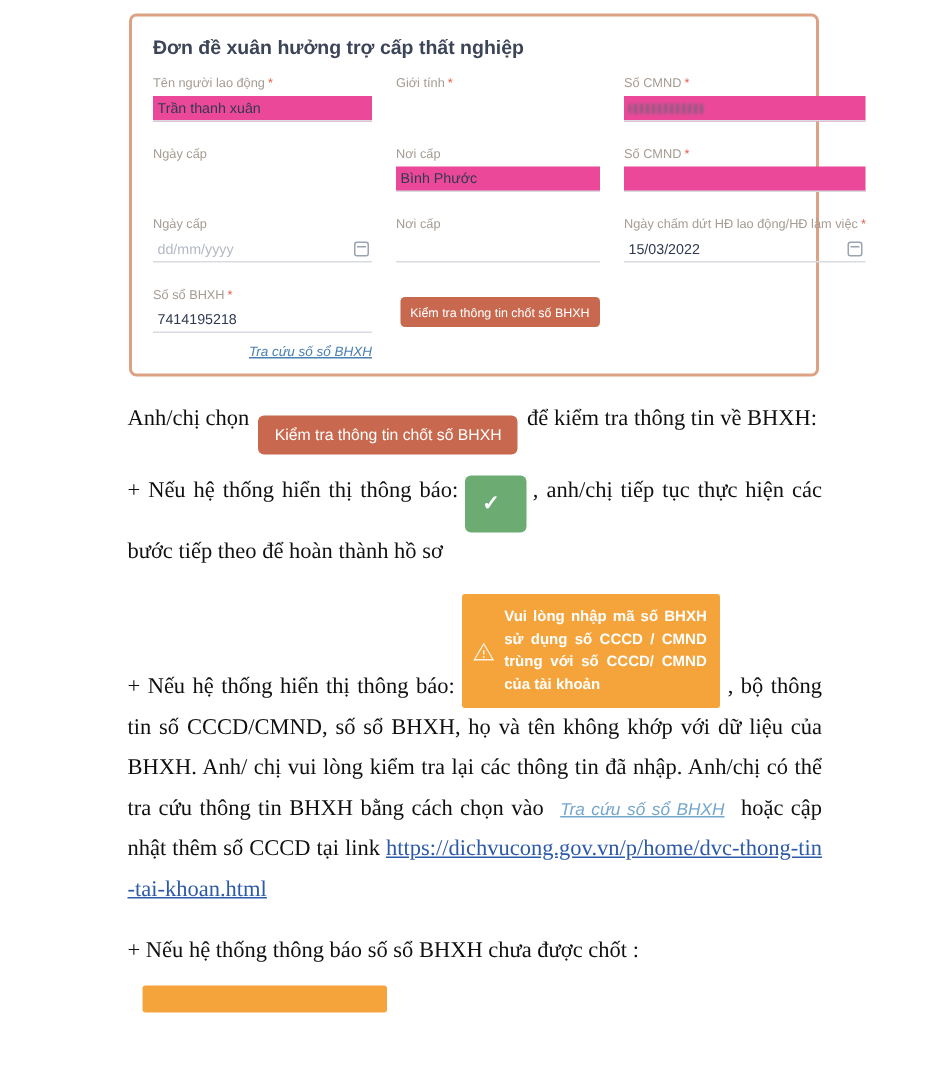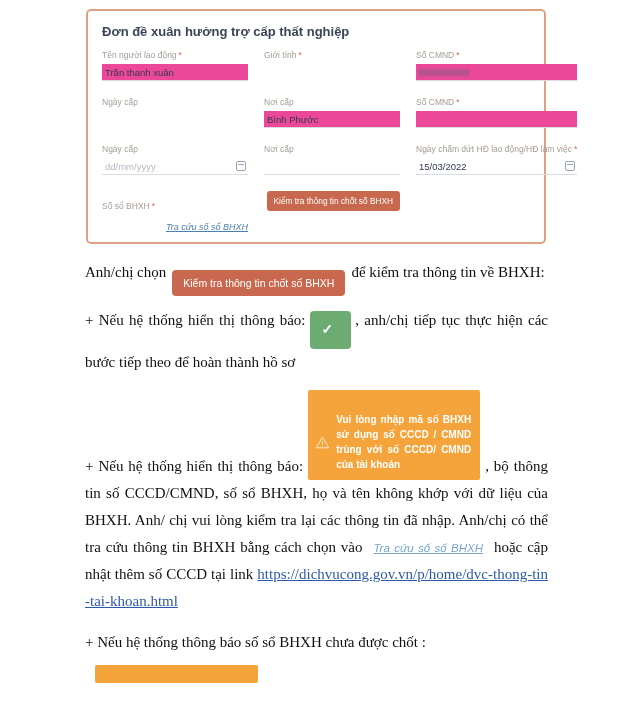"7414195218" div.fline { html: none -> <div> <span>7414195218</span> </div> }
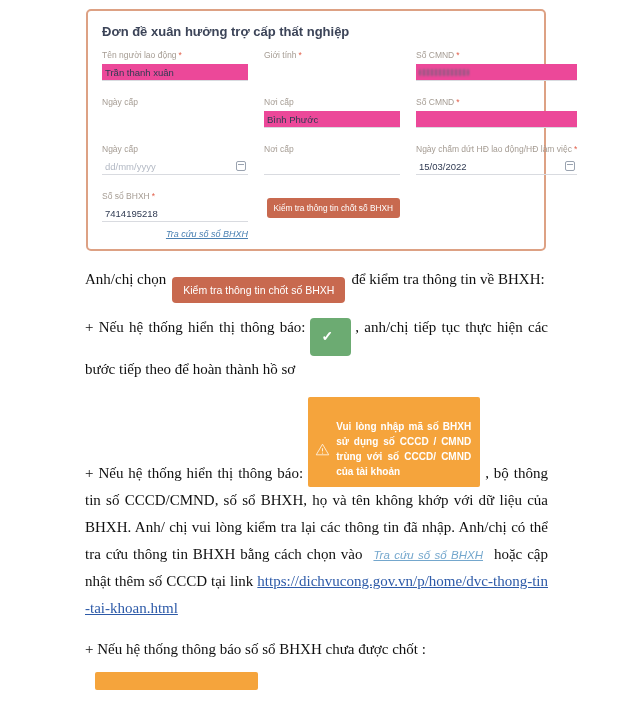"Vui lòng nhập mã số" .alert1 { padding: 22px 9px 8px 7px -> 8px 9px 8px 7px }
